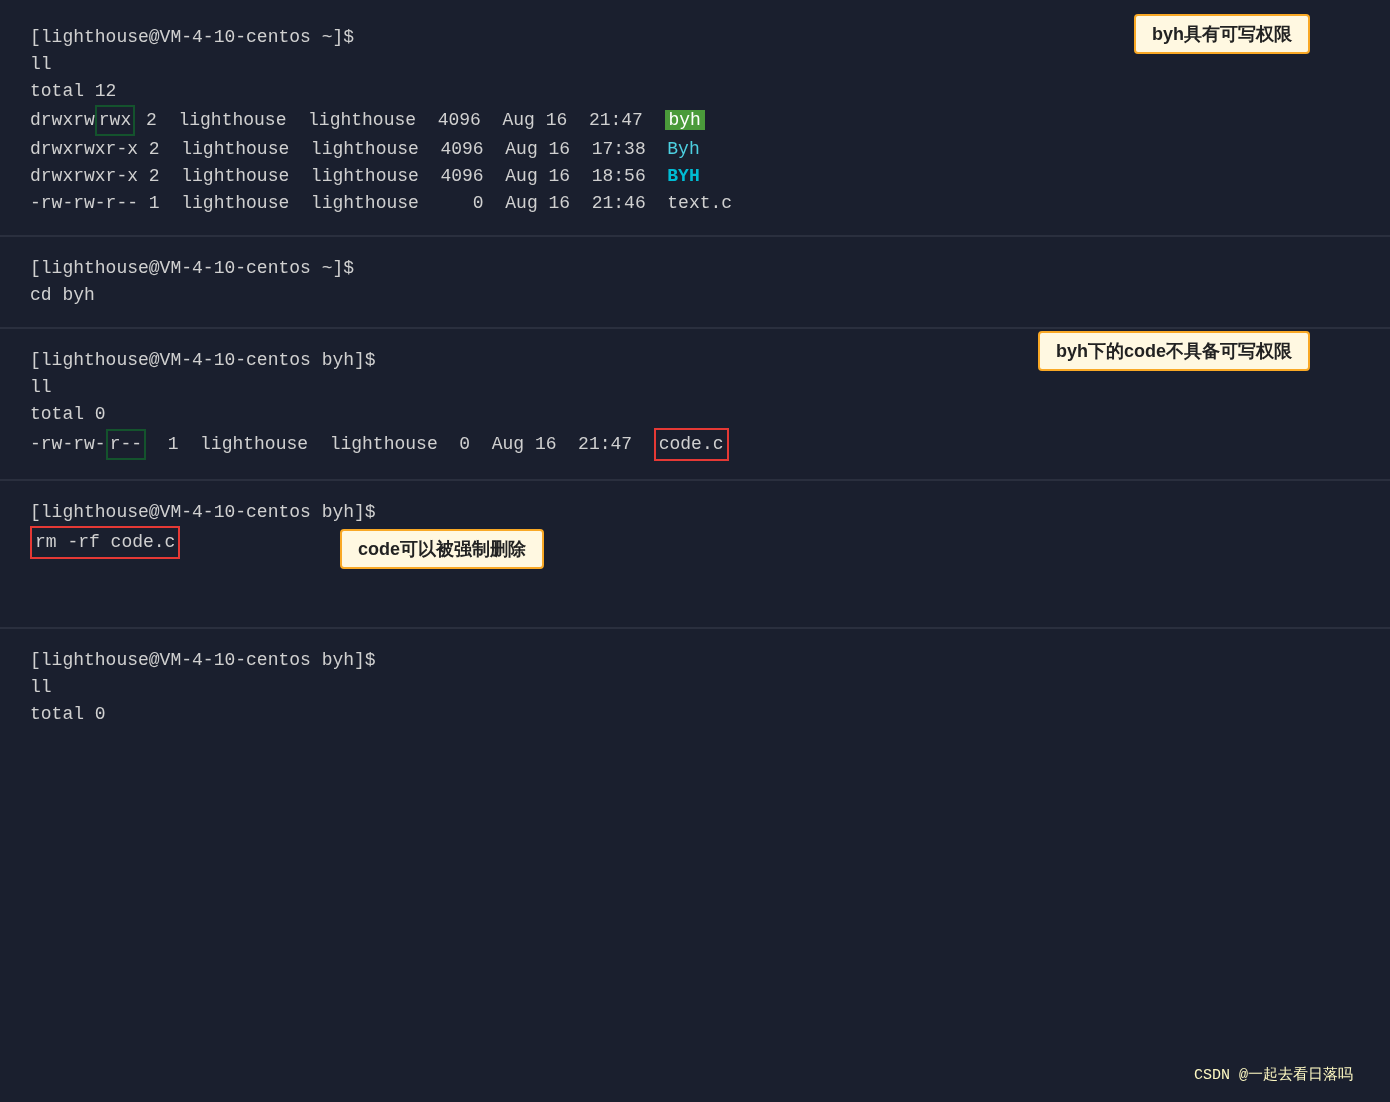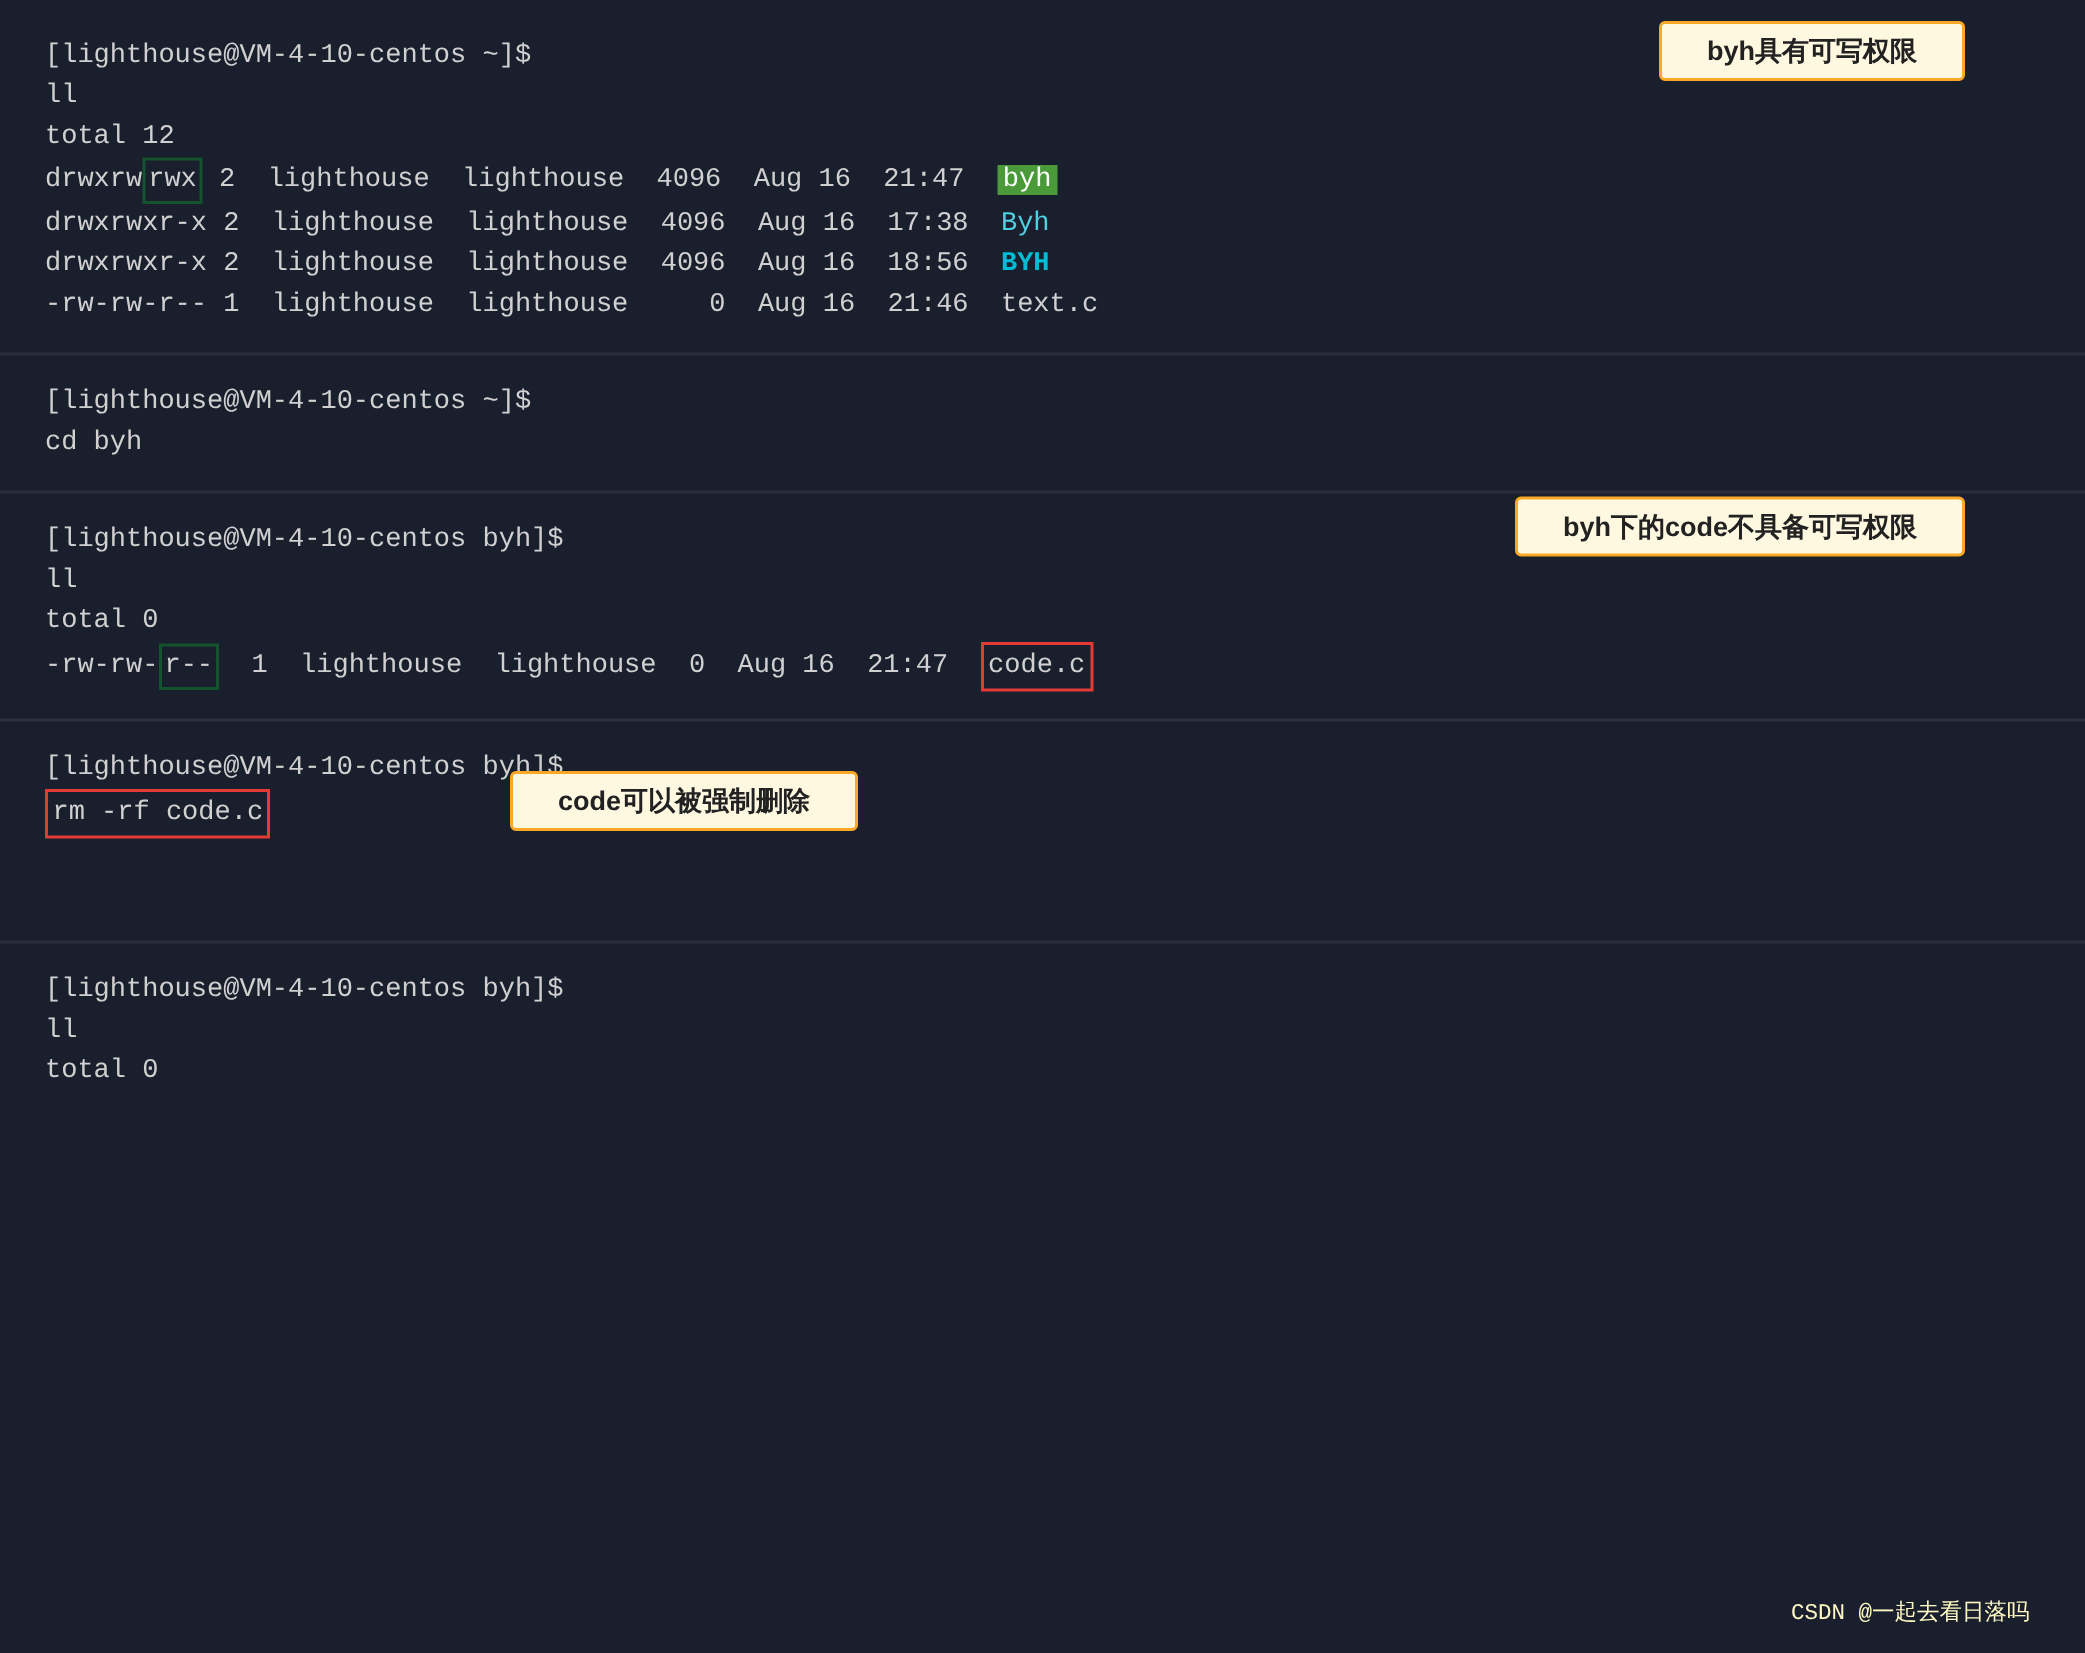"byh具有可写权限" .annotation-box { padding: 6px 30px -> 6px 16px }
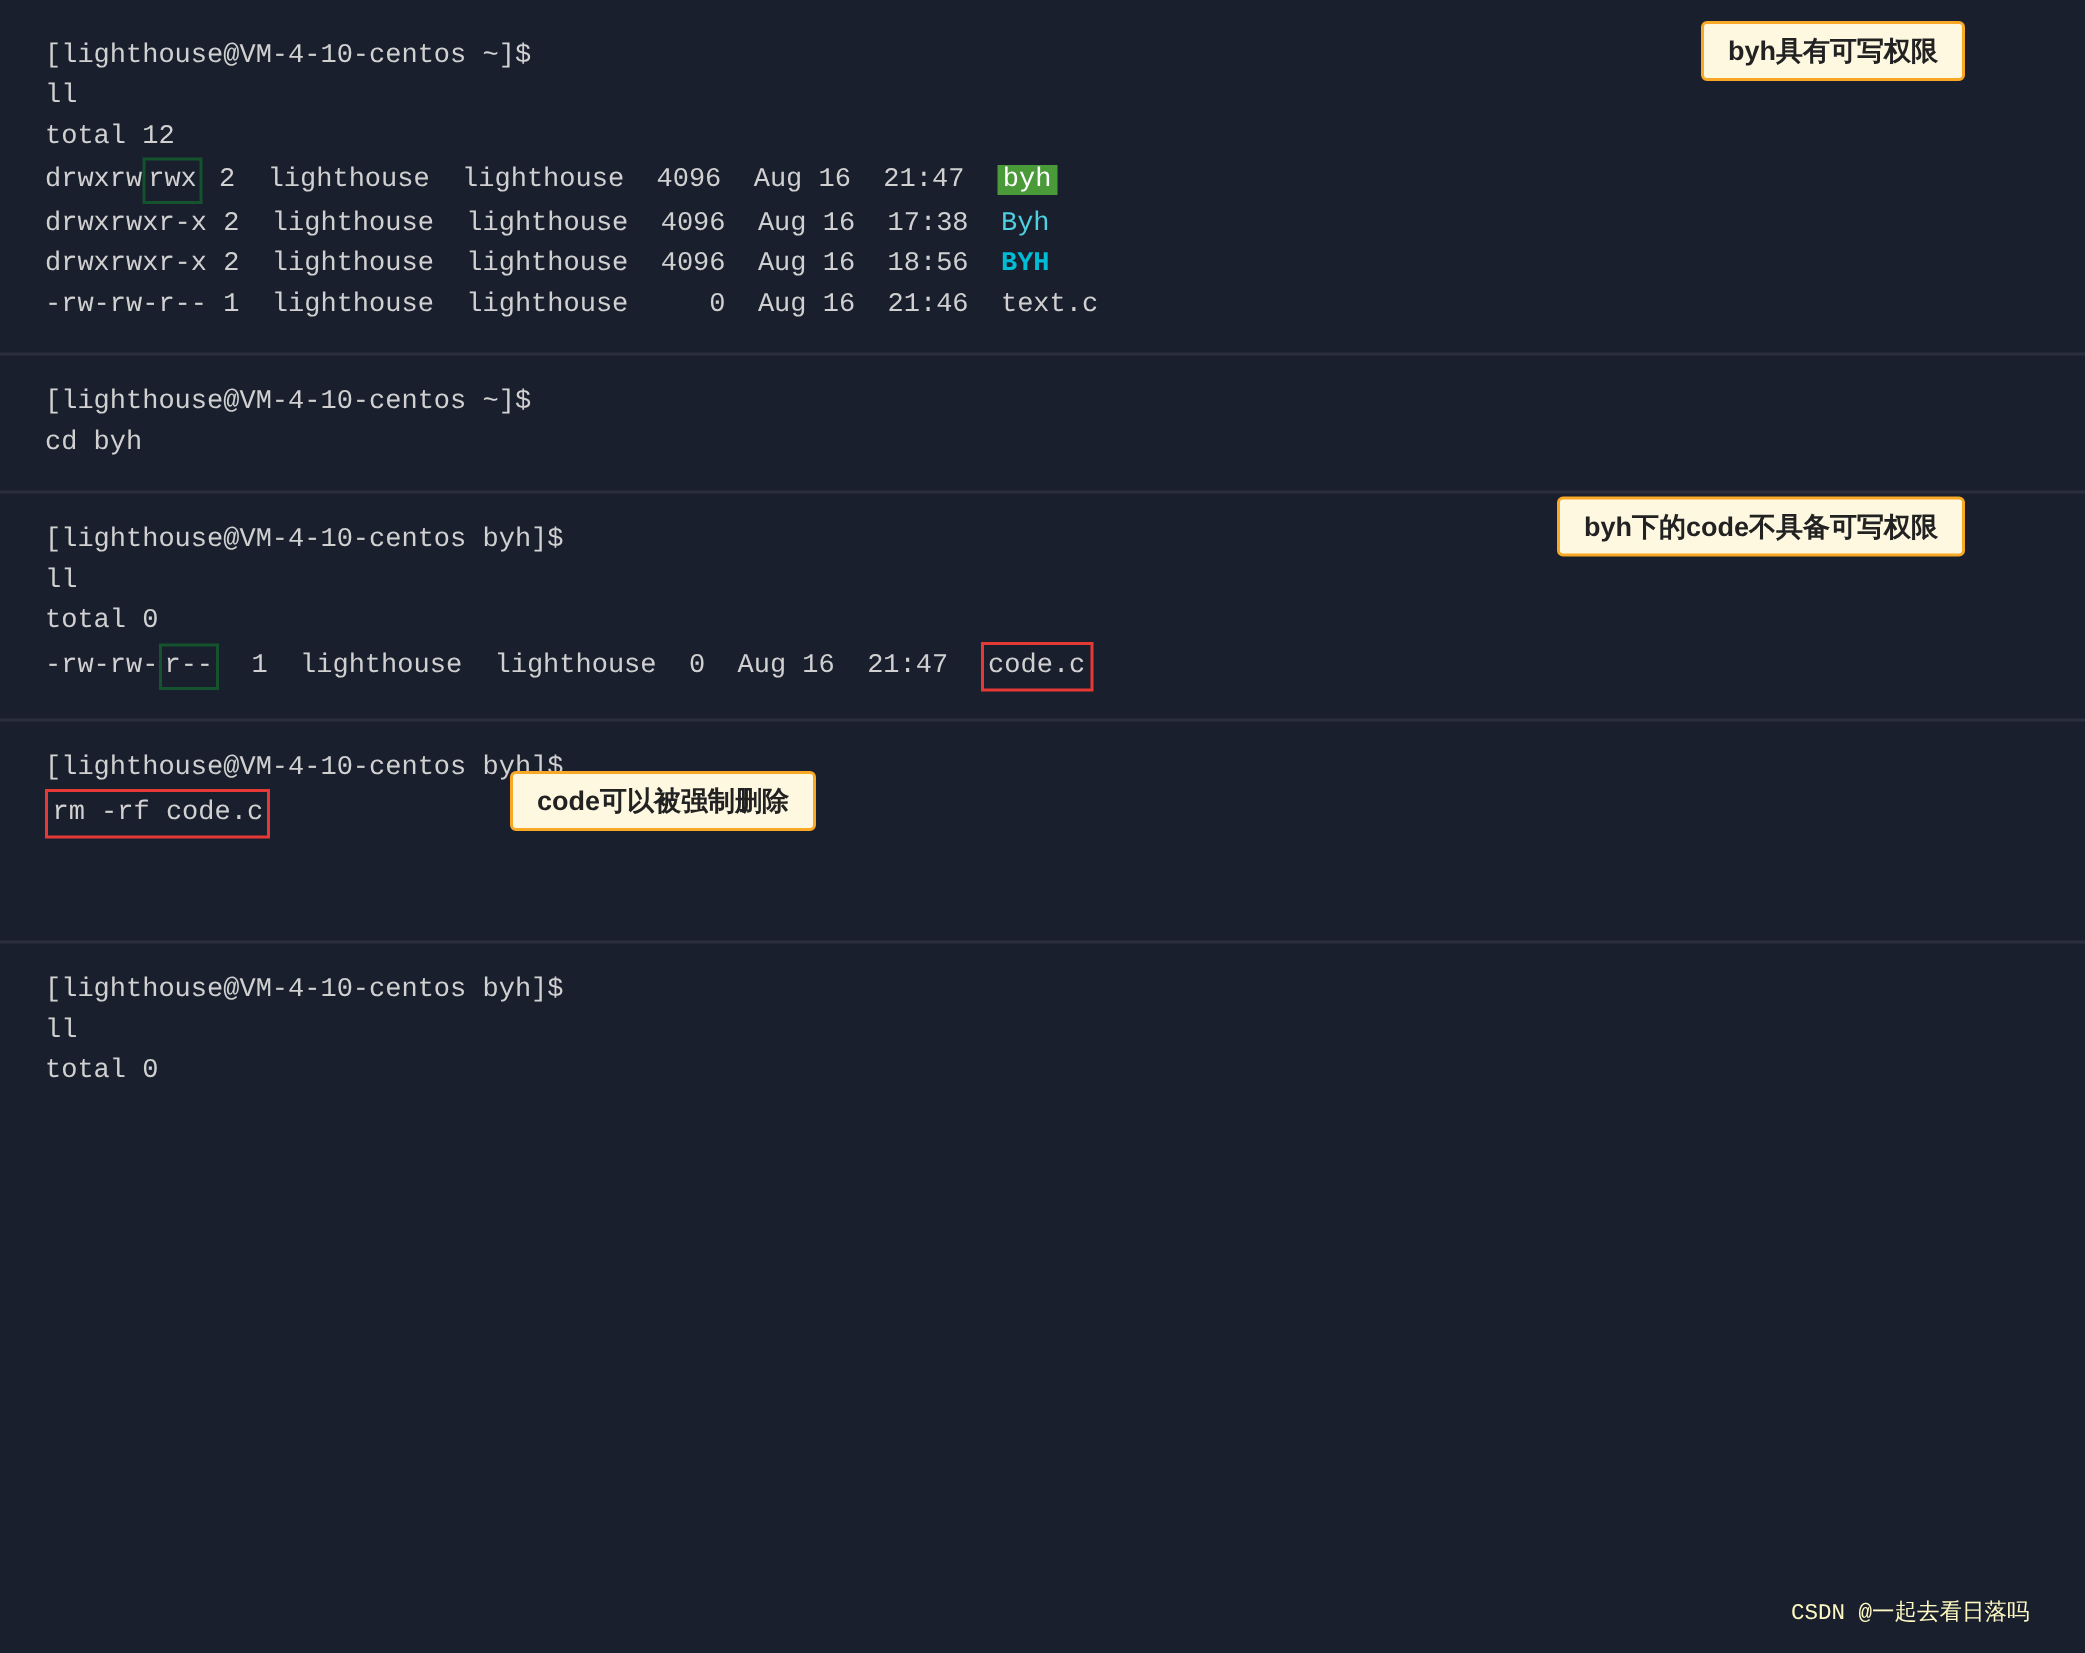"code可以被强制删除" div.annotation-box { top: 33px -> 48px }
